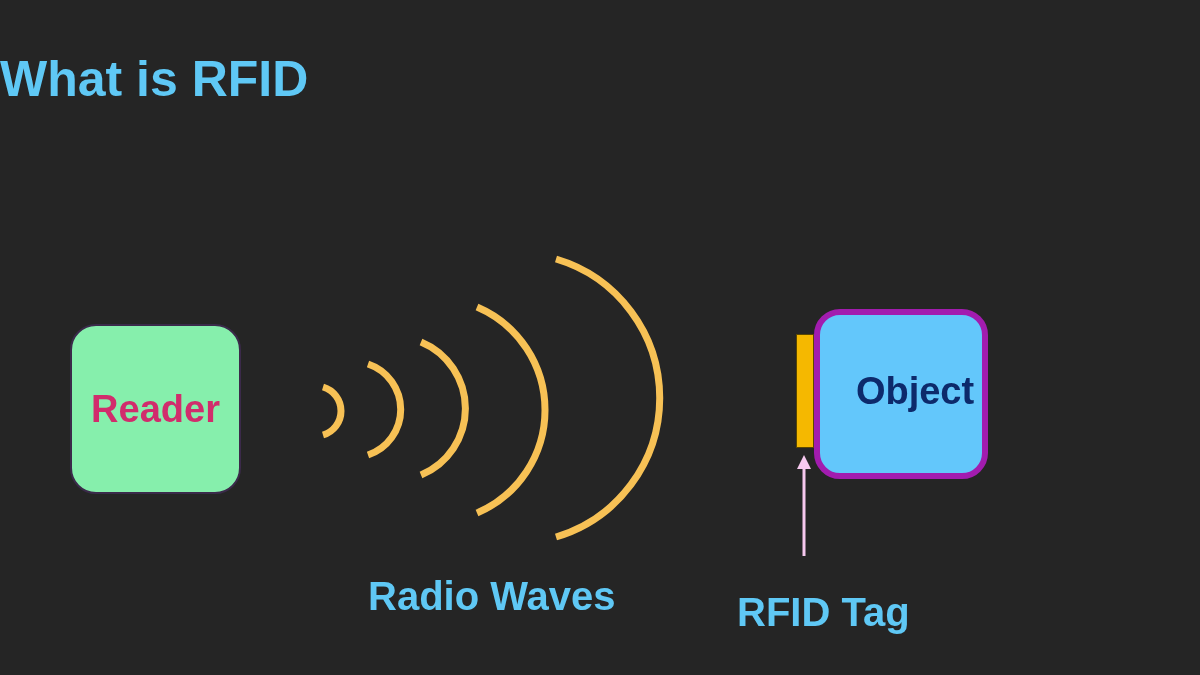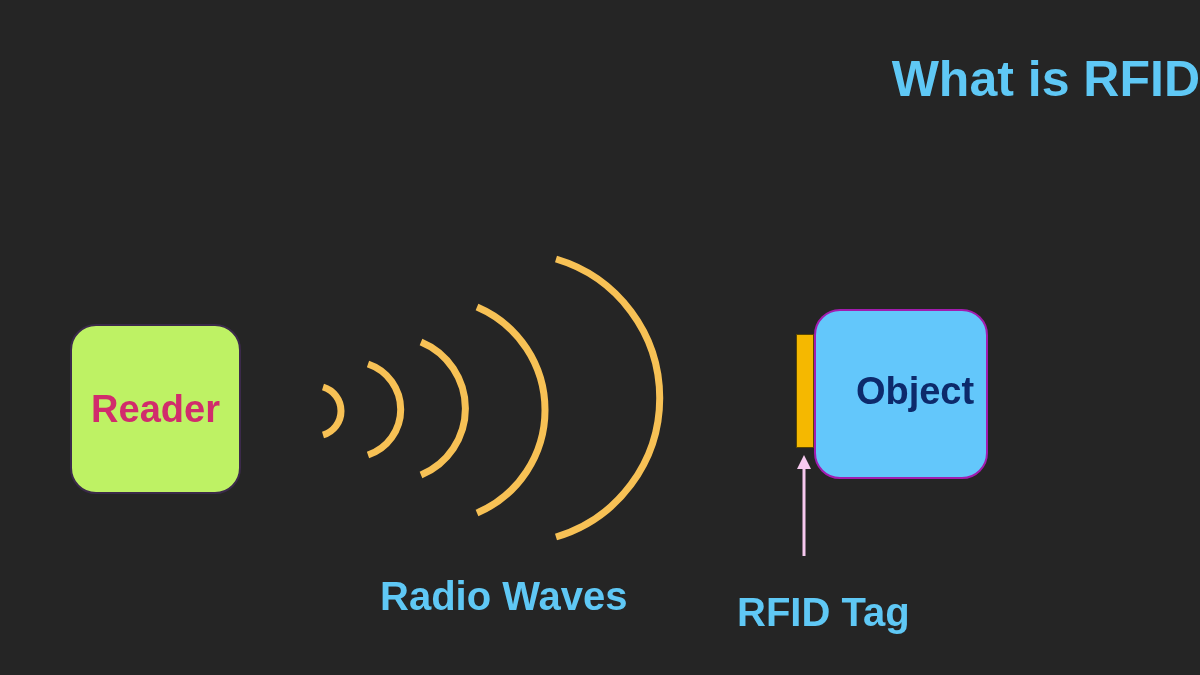"What is RFID" .title { text-align: right -> left }
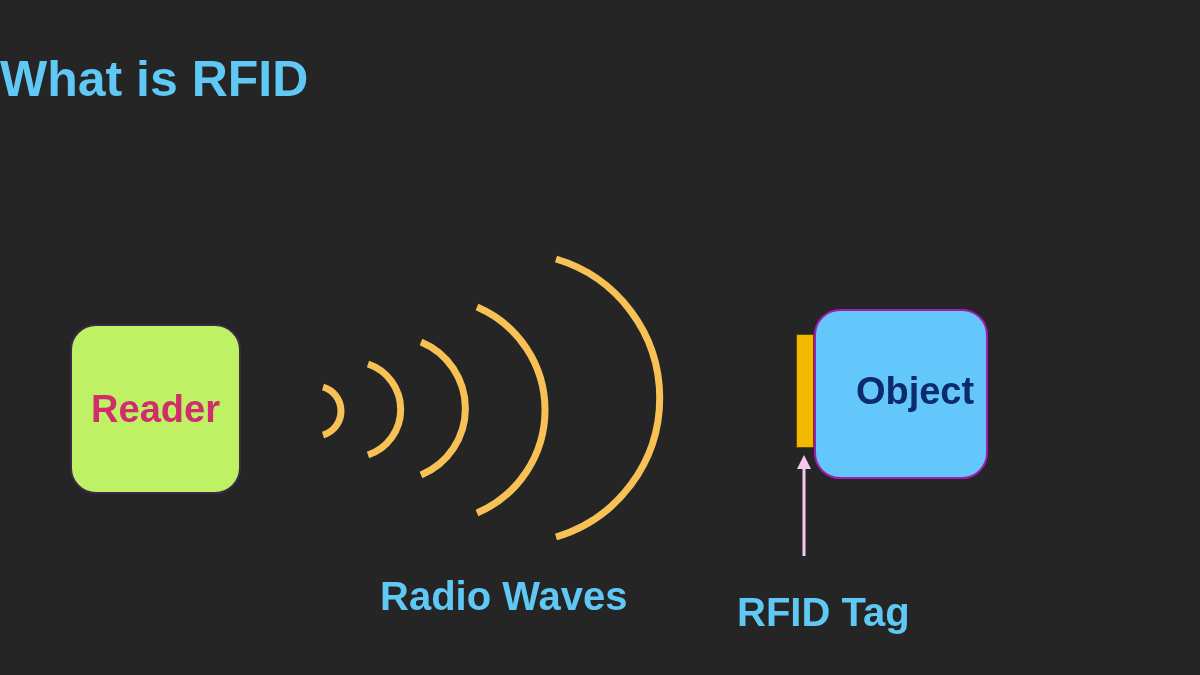"Reader" .reader { background: #bef264 -> #86efac }
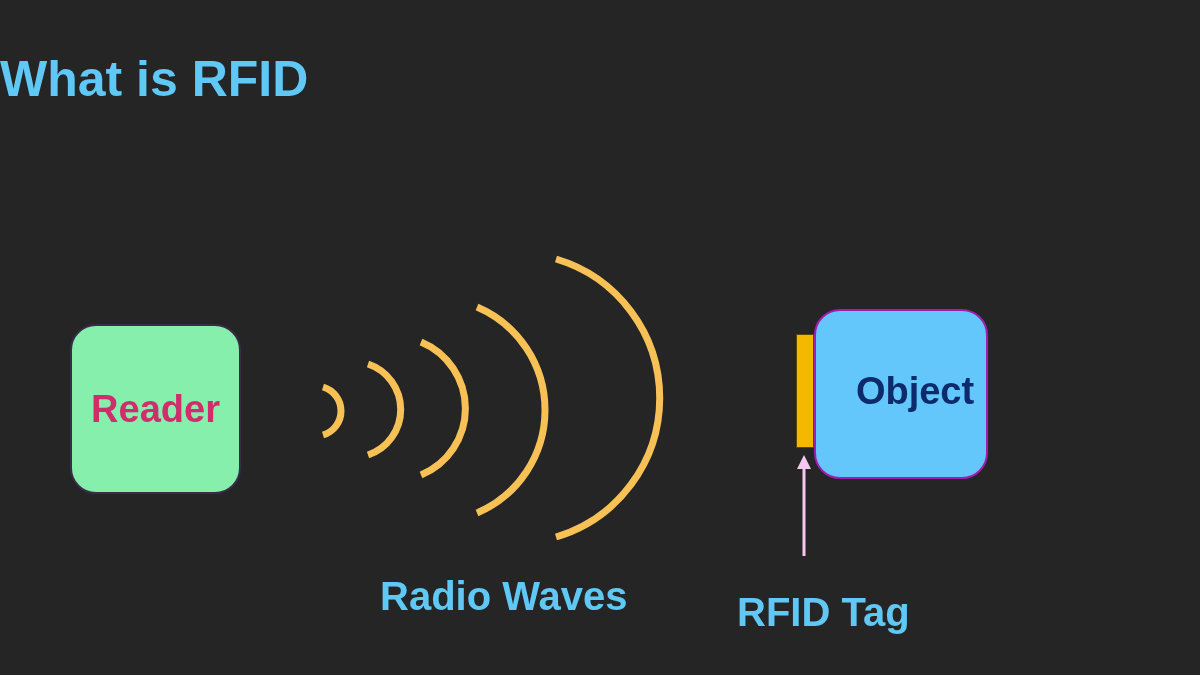"Object" .object { border: 2px solid #a21caf -> 6px solid #a21caf }
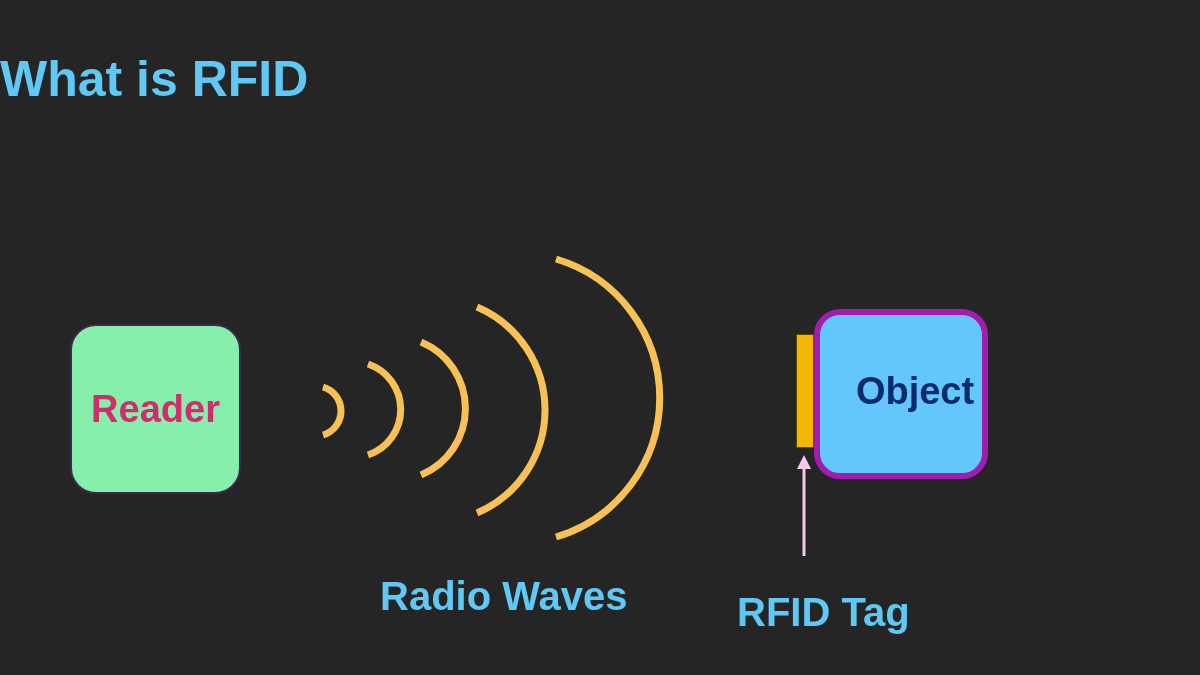"Radio Waves" .label-waves { margin-left: 12px -> none }
